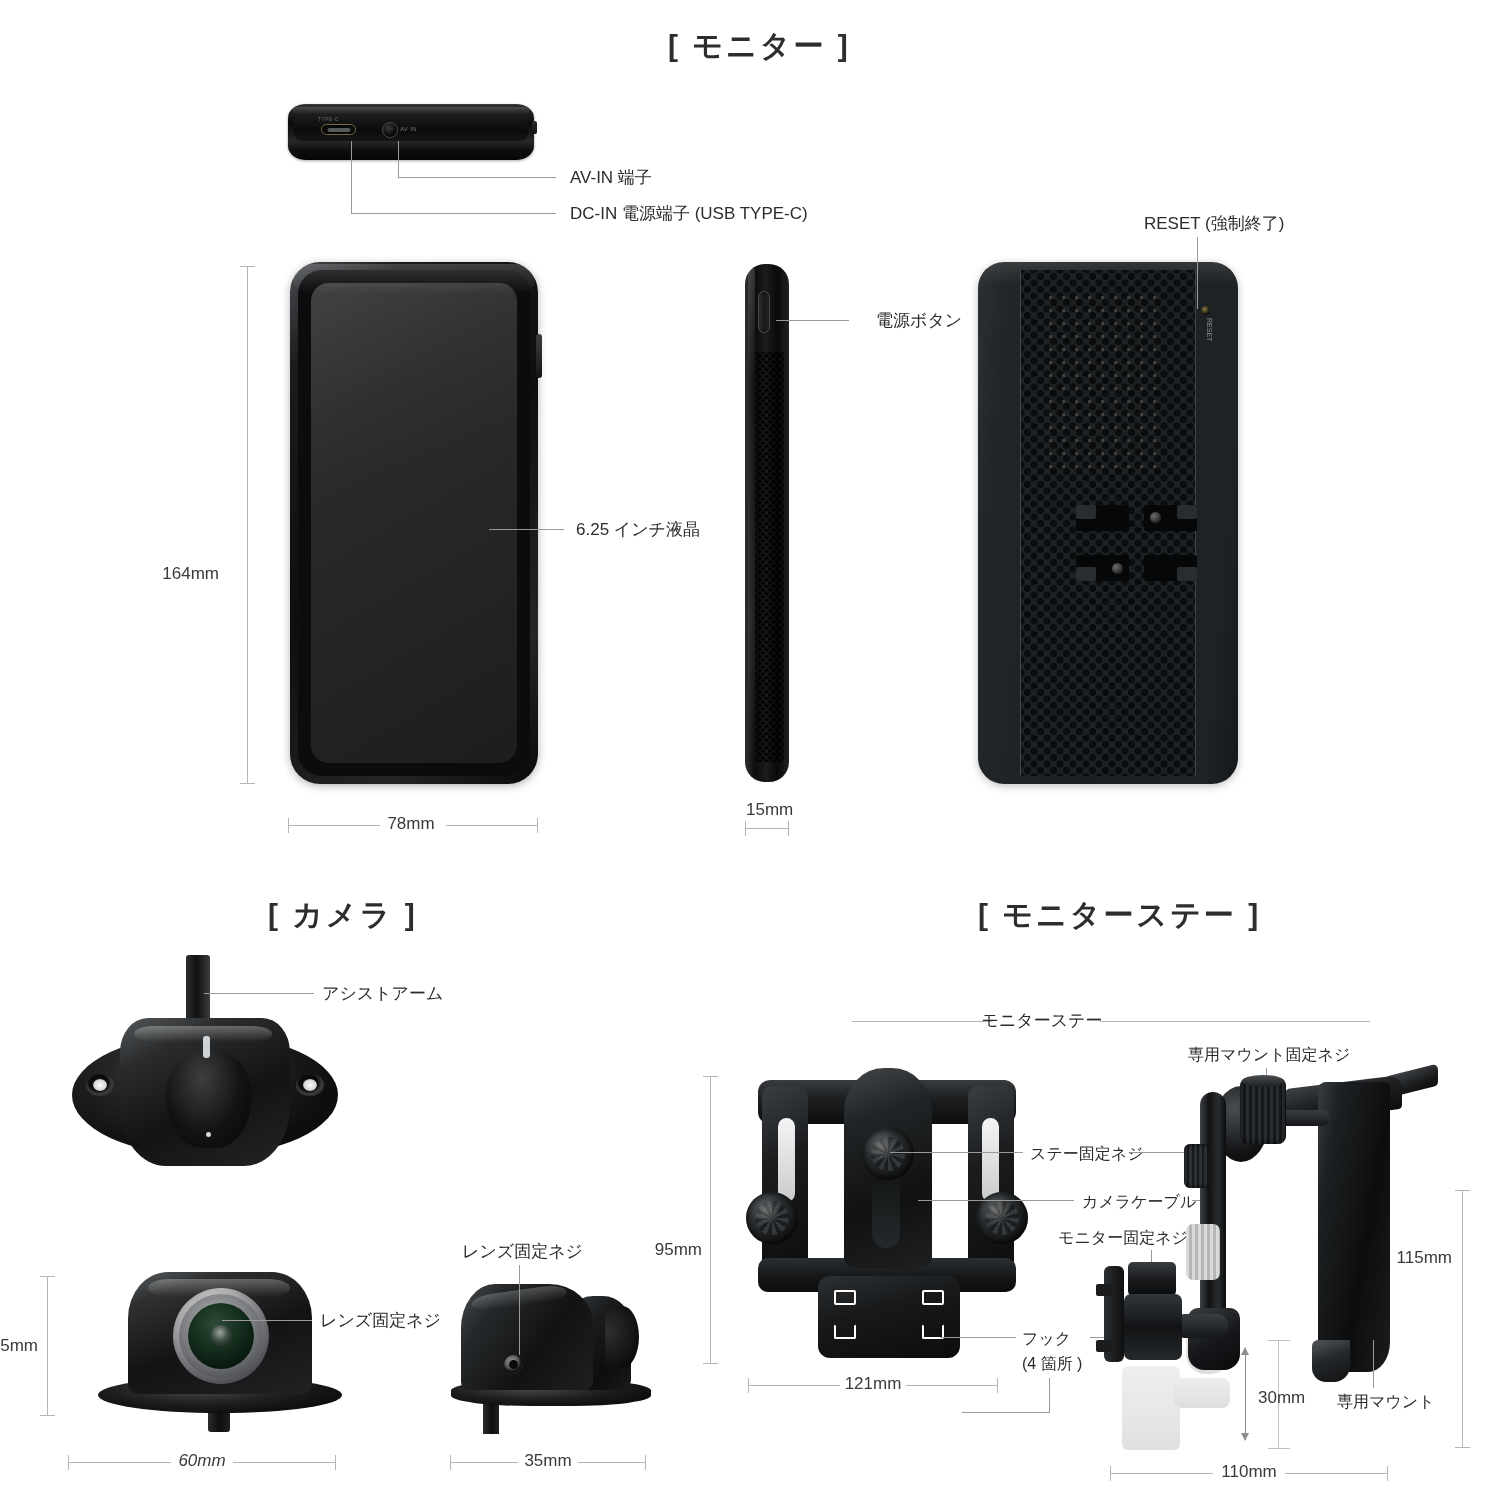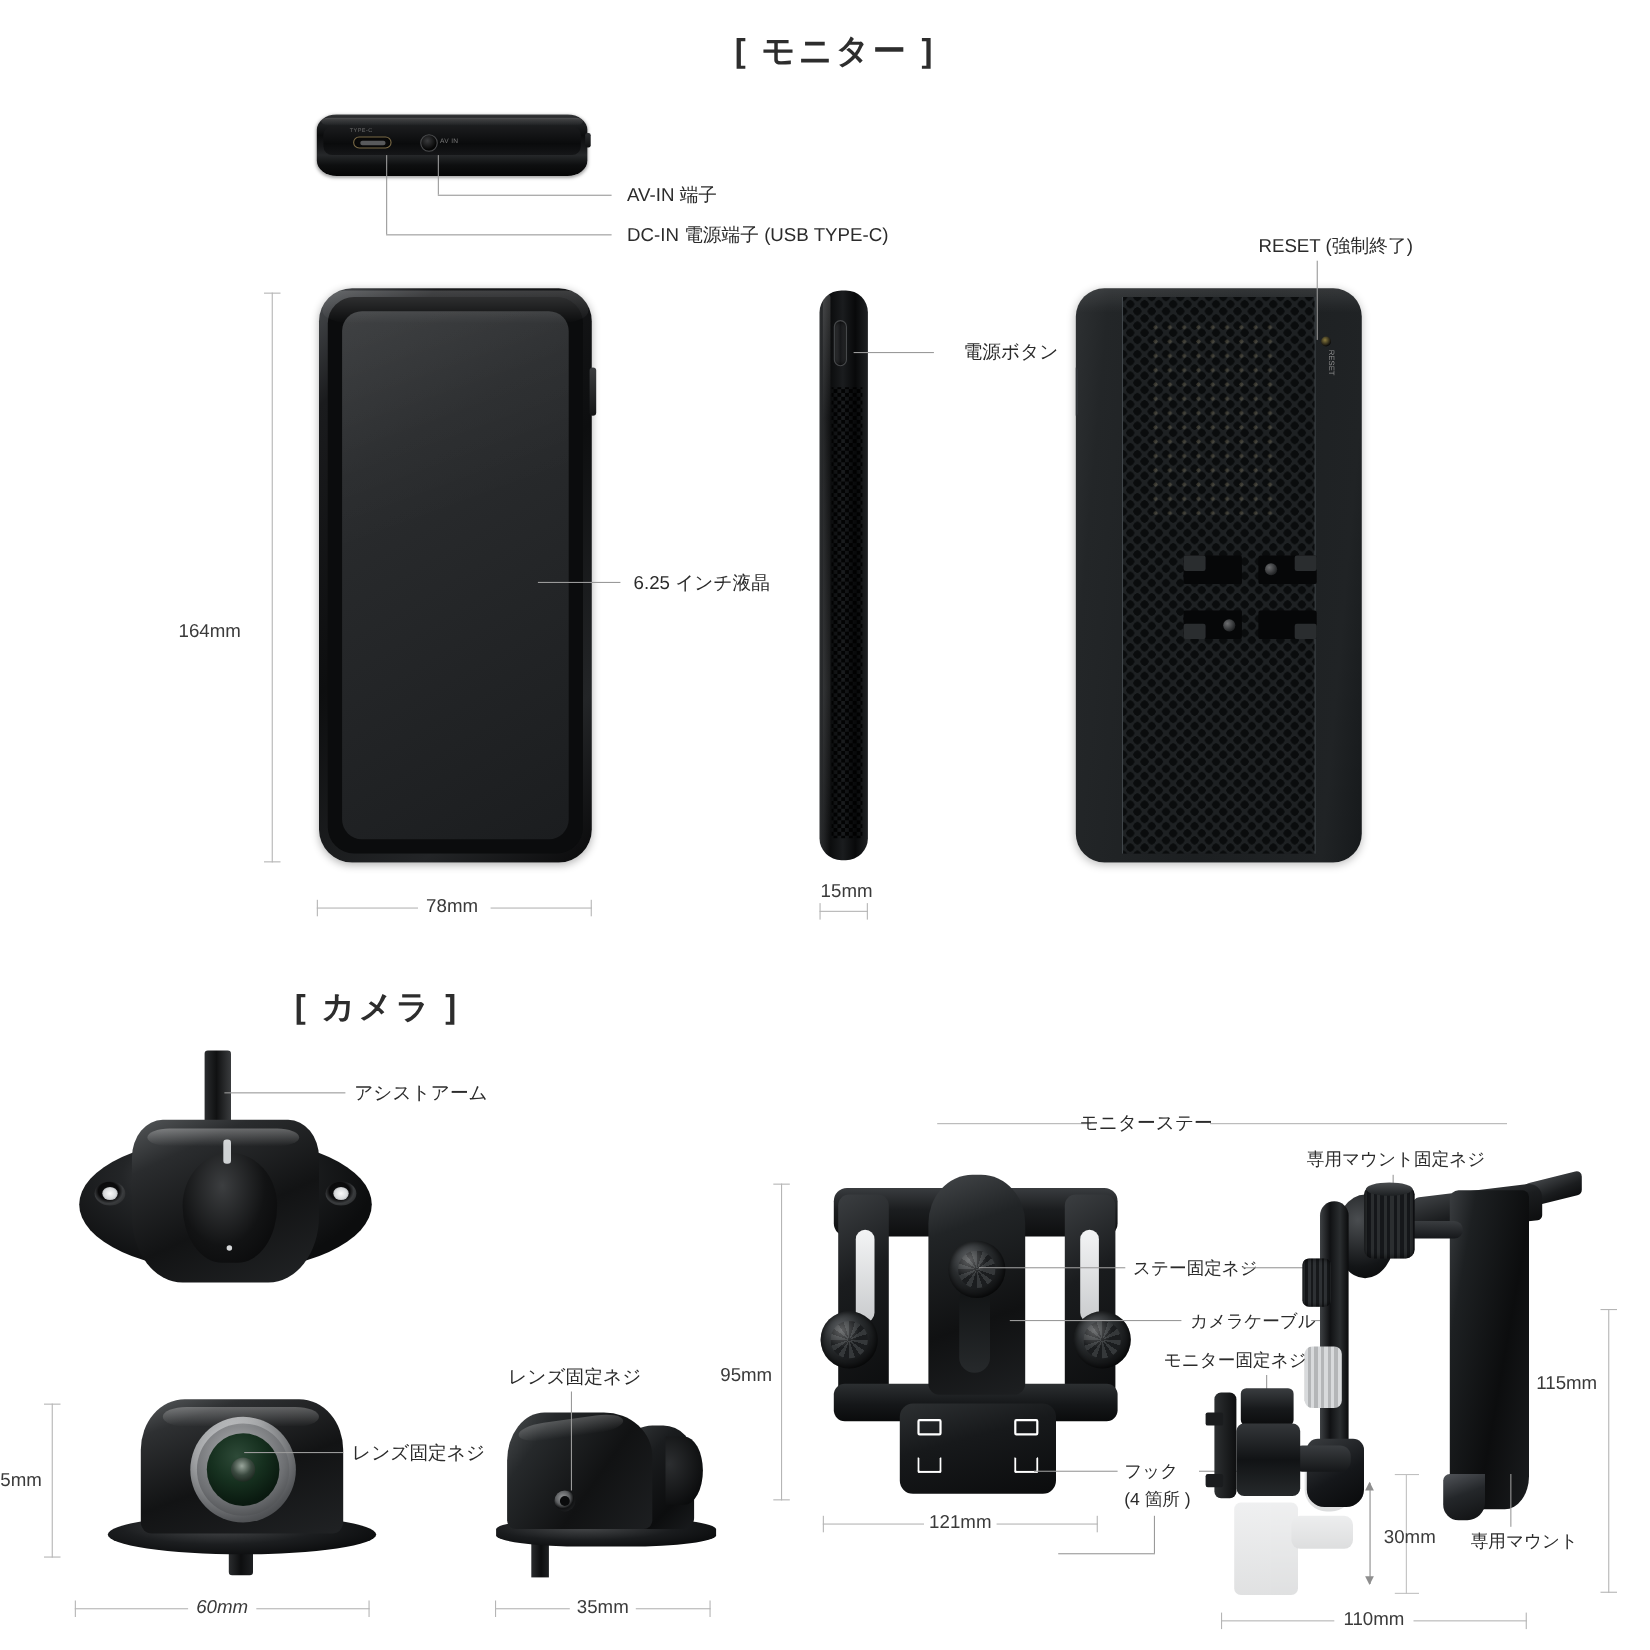"[ モニターステー ]" div.section-title { html: none -> <div>[ モニターステー ]</div> }
